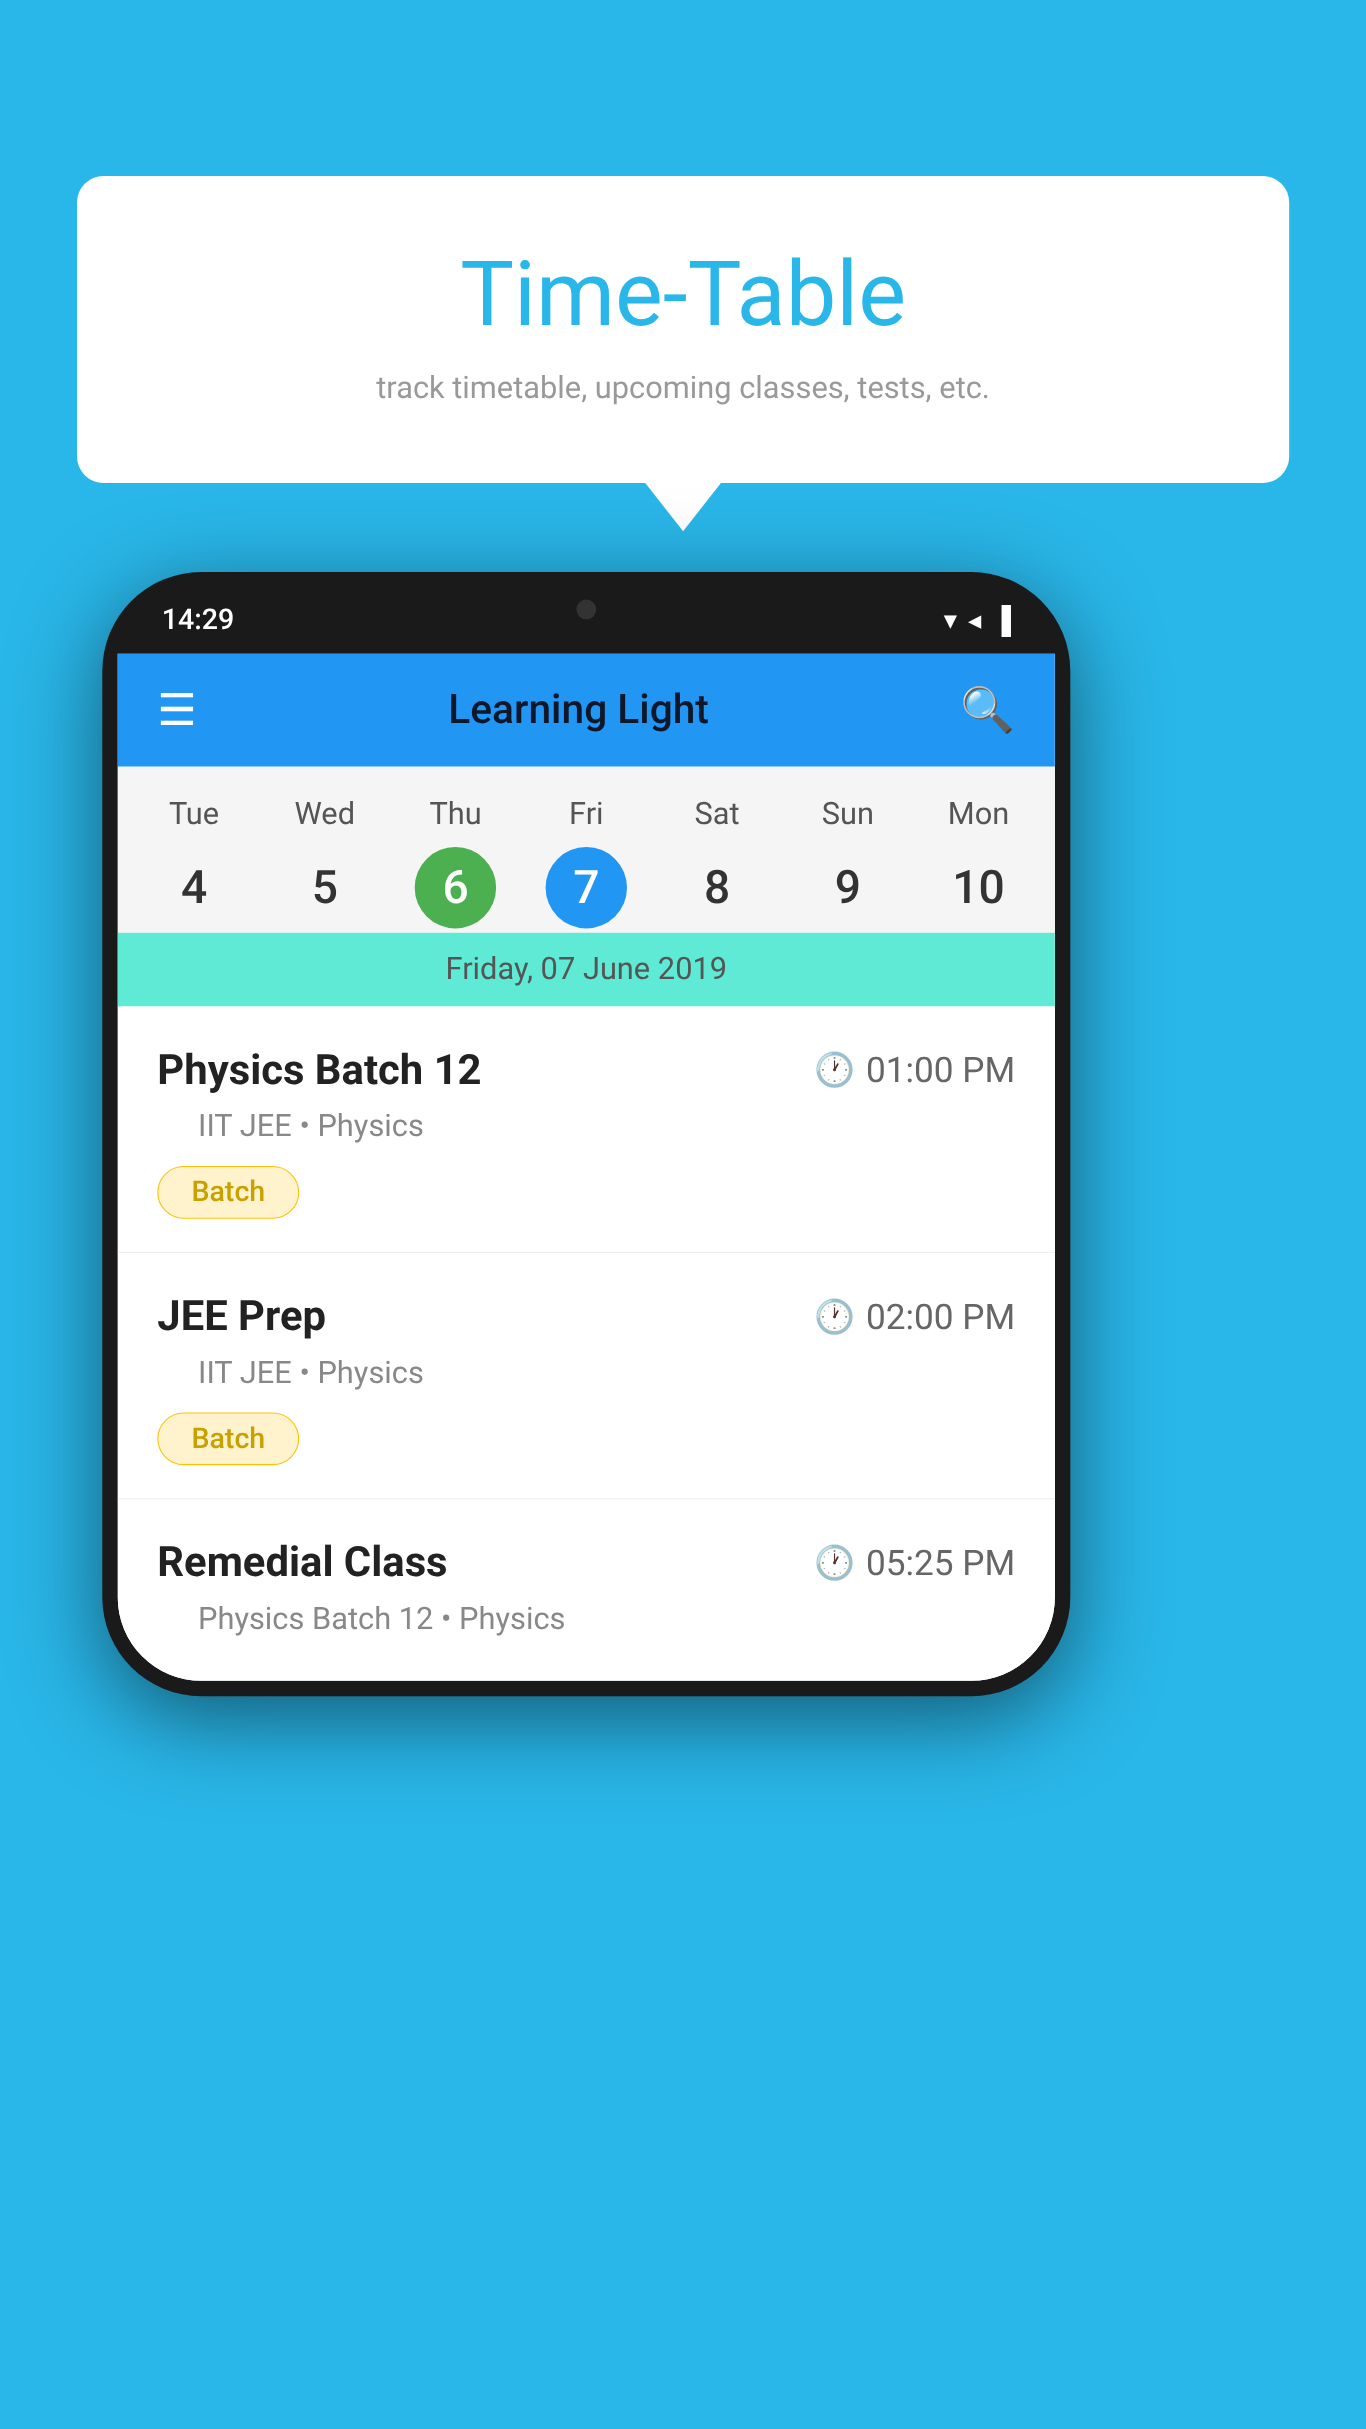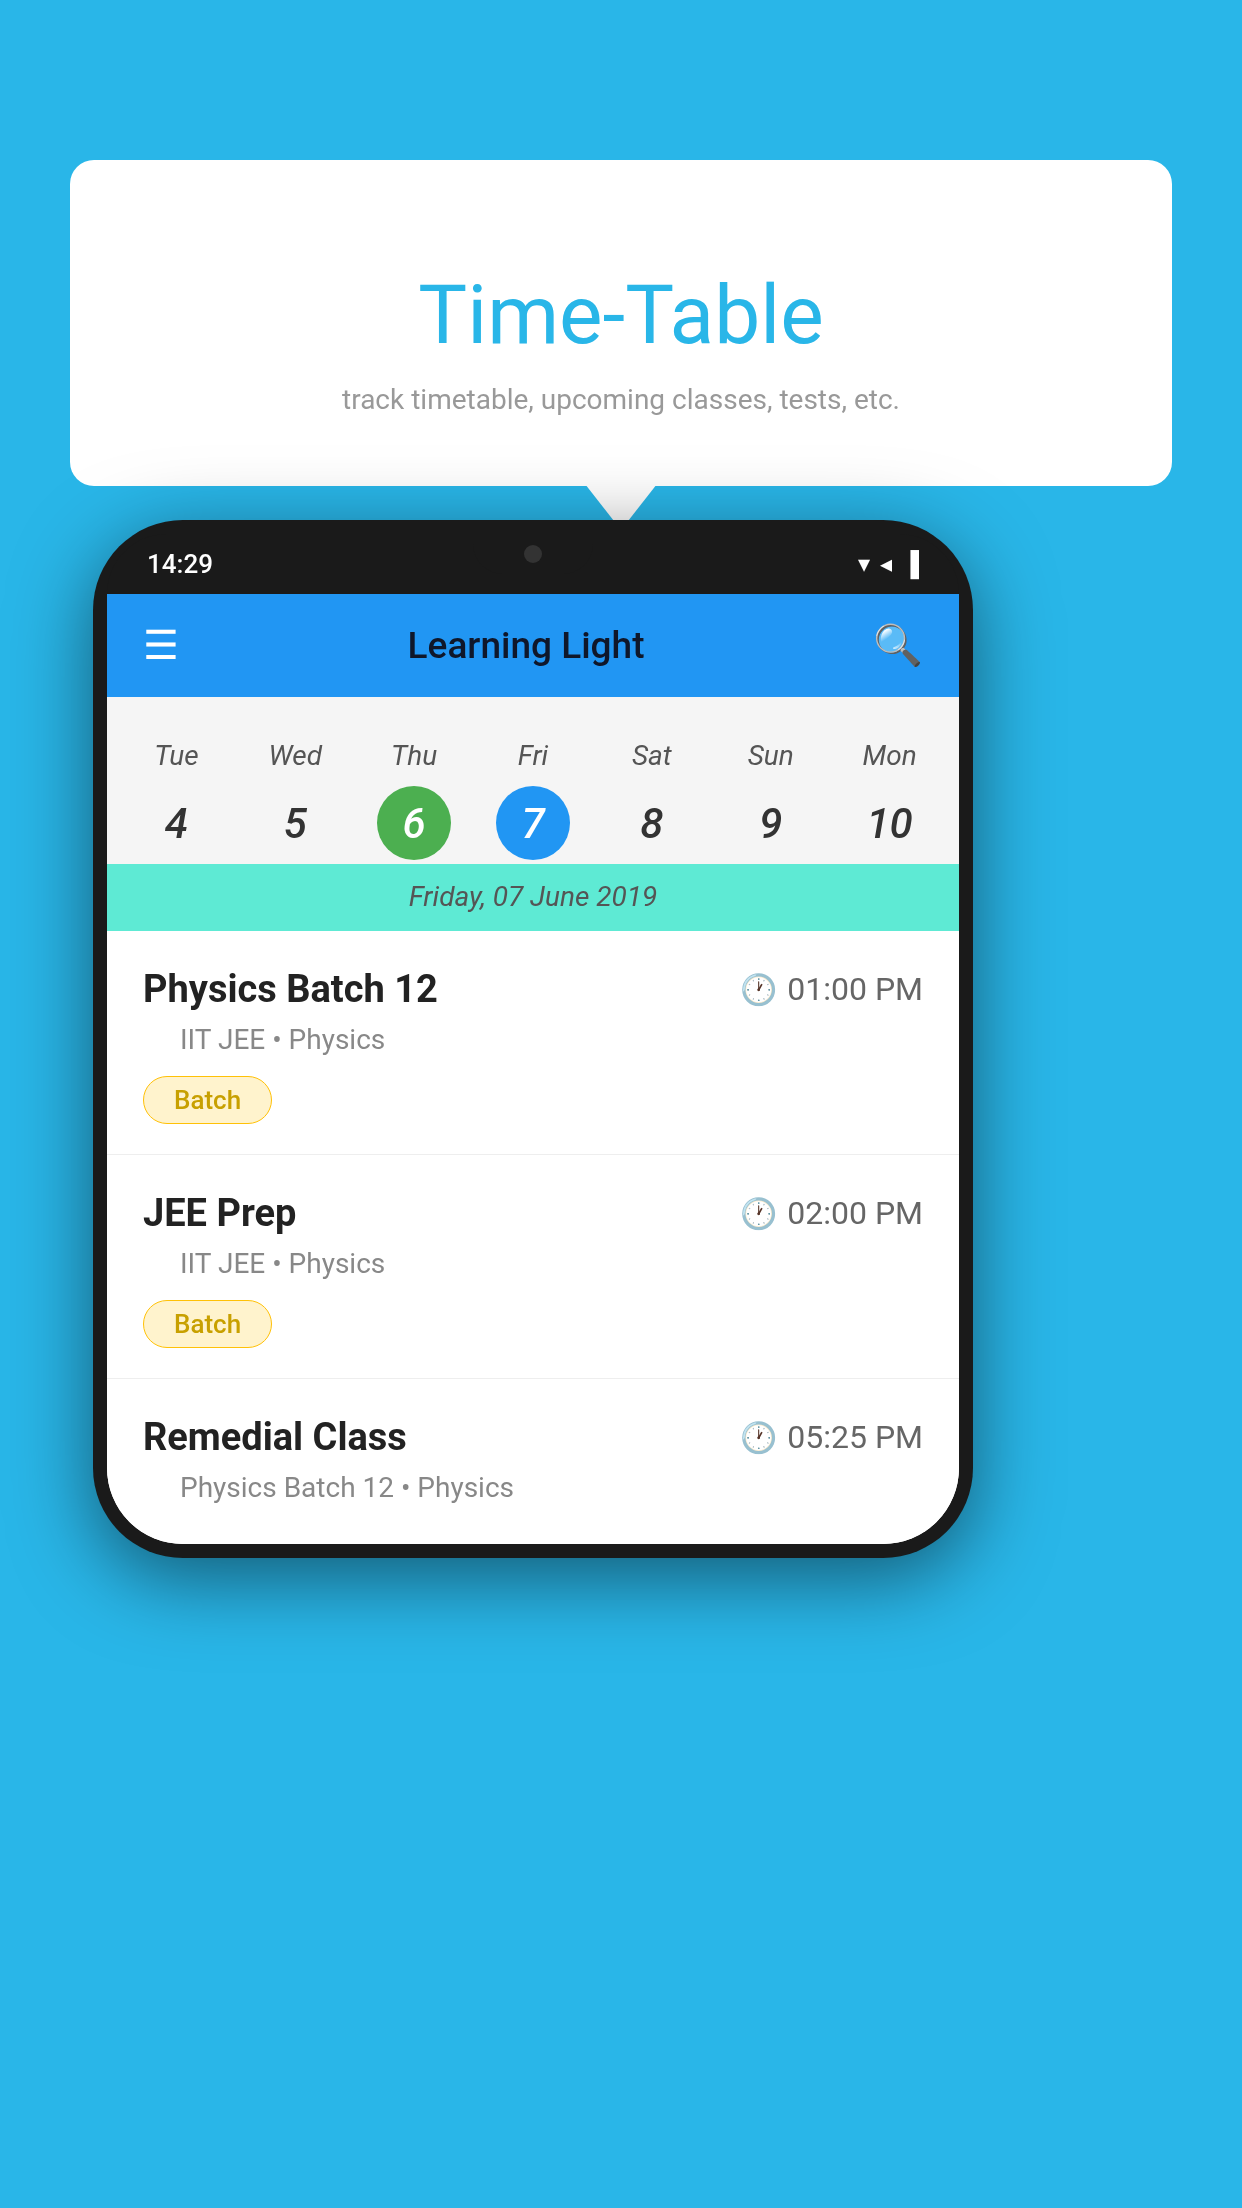"Time-Table" .tooltip-title { margin-top: 47px -> none }
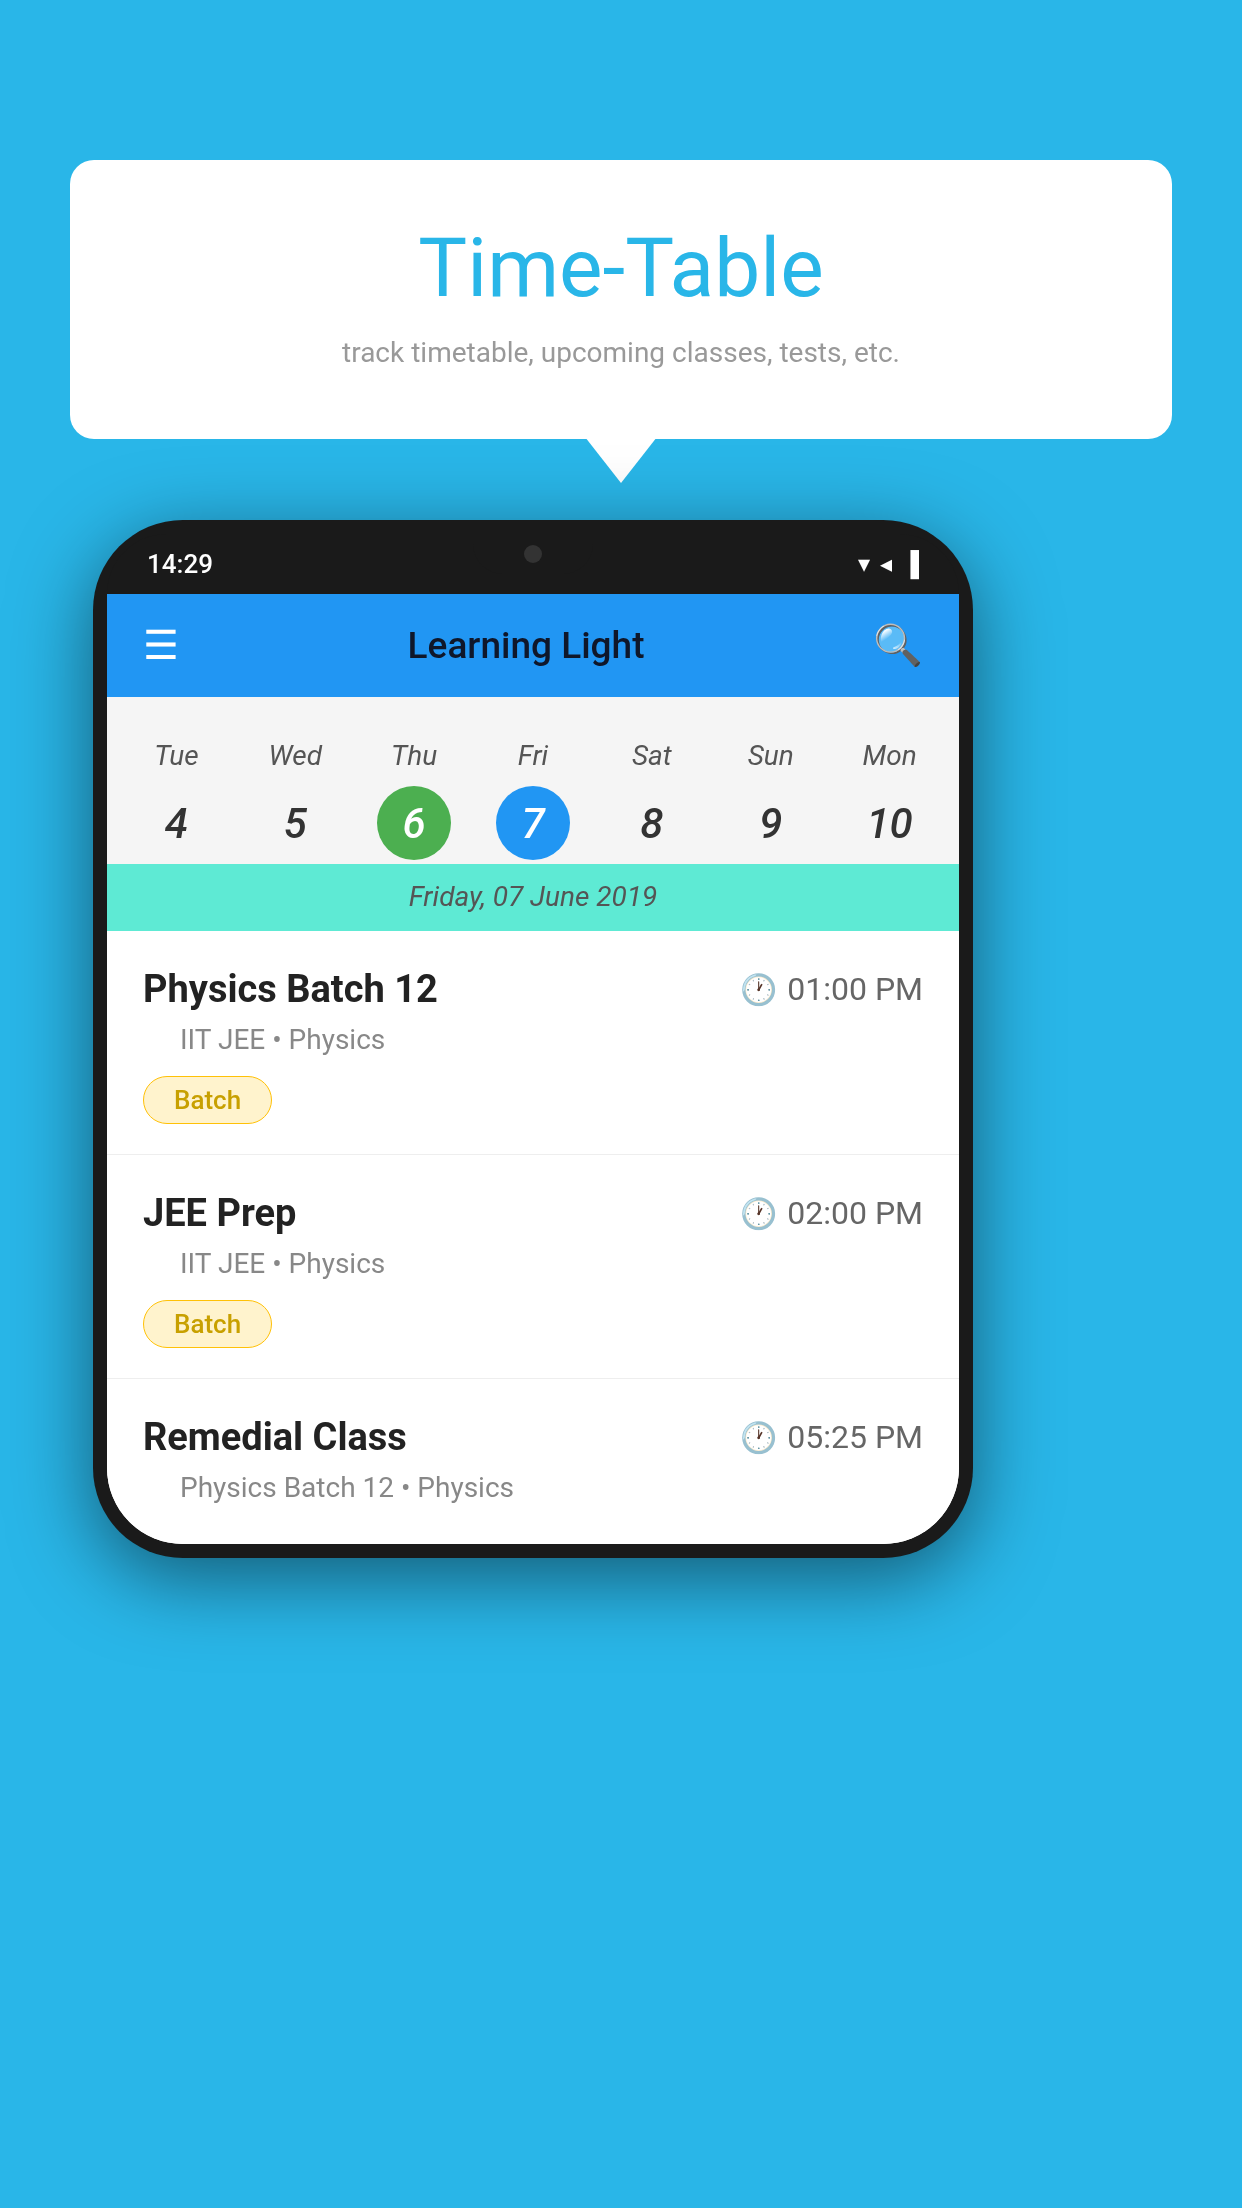"Tue" .calendar-strip { font-style: italic -> none; padding: 32px 0 0 -> 16px 0 0 }
